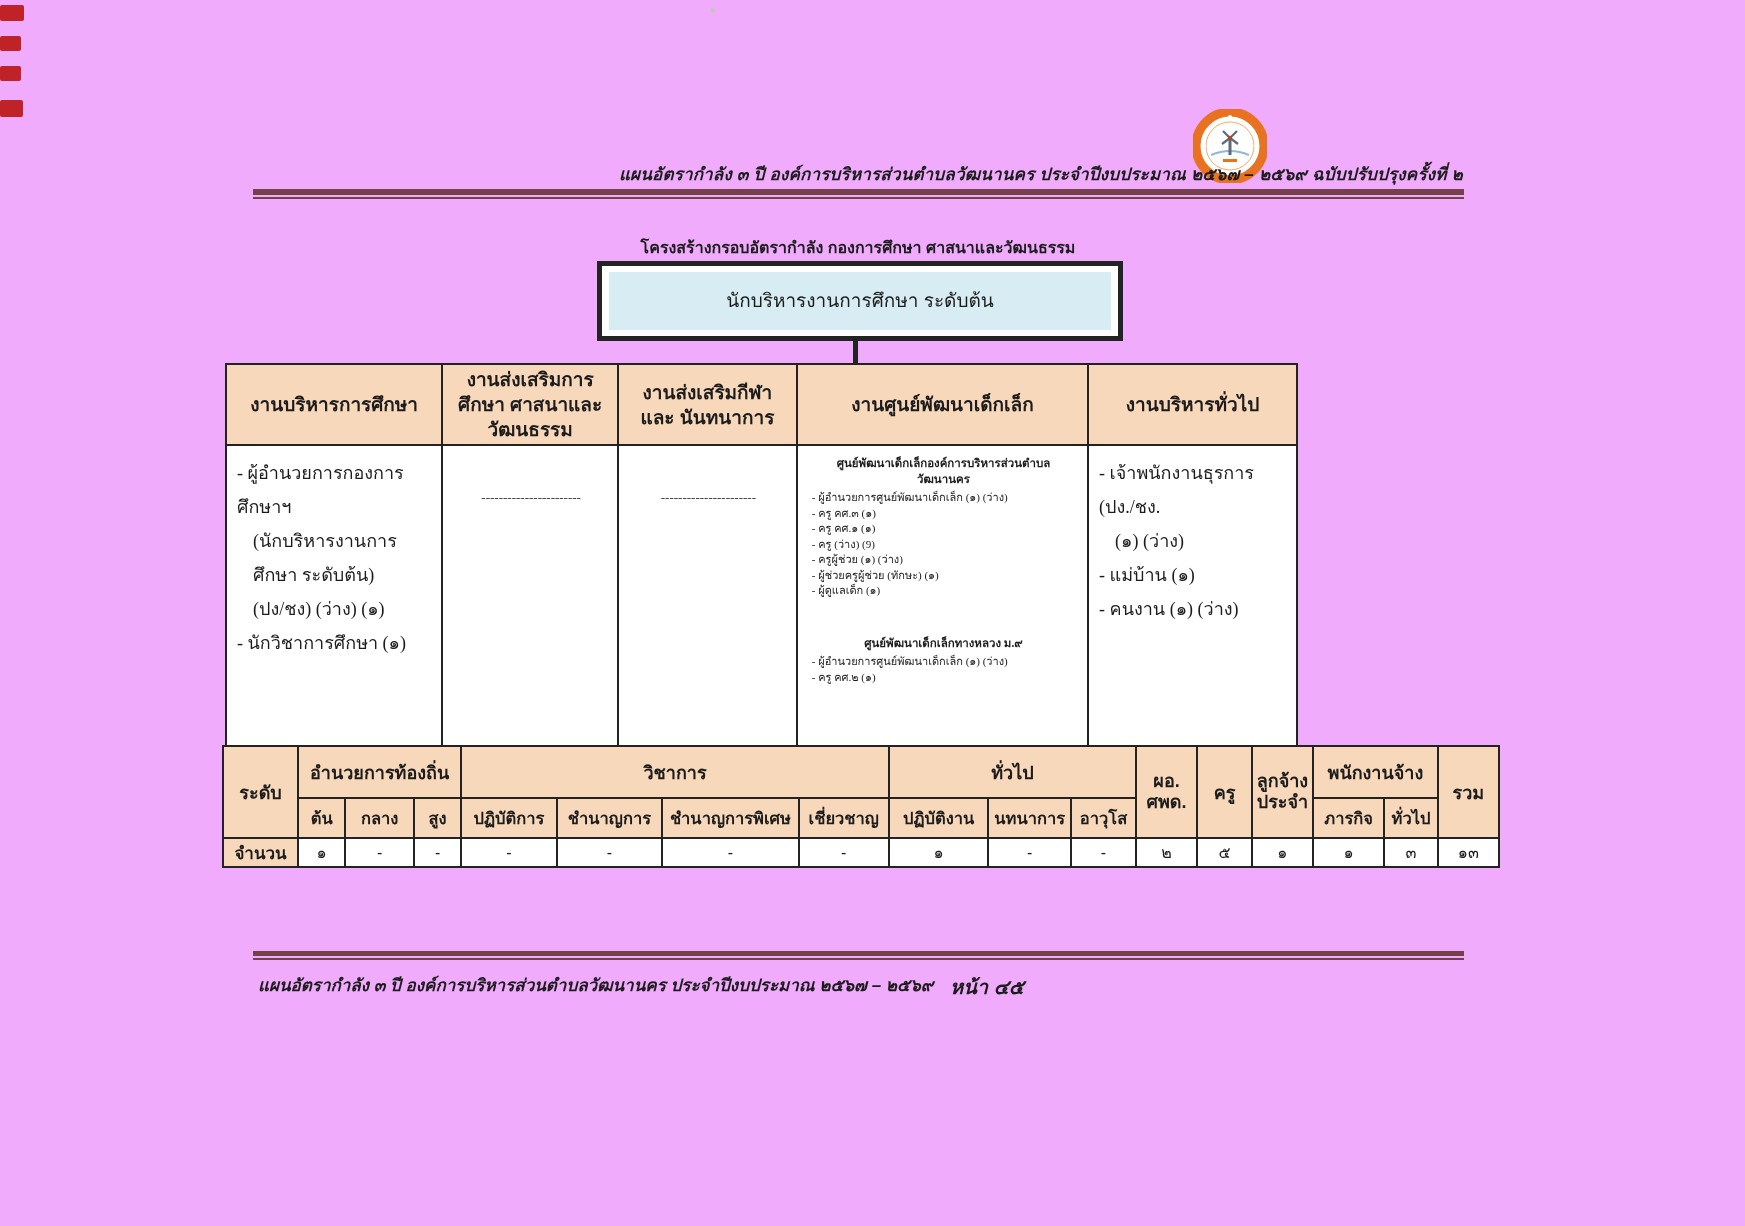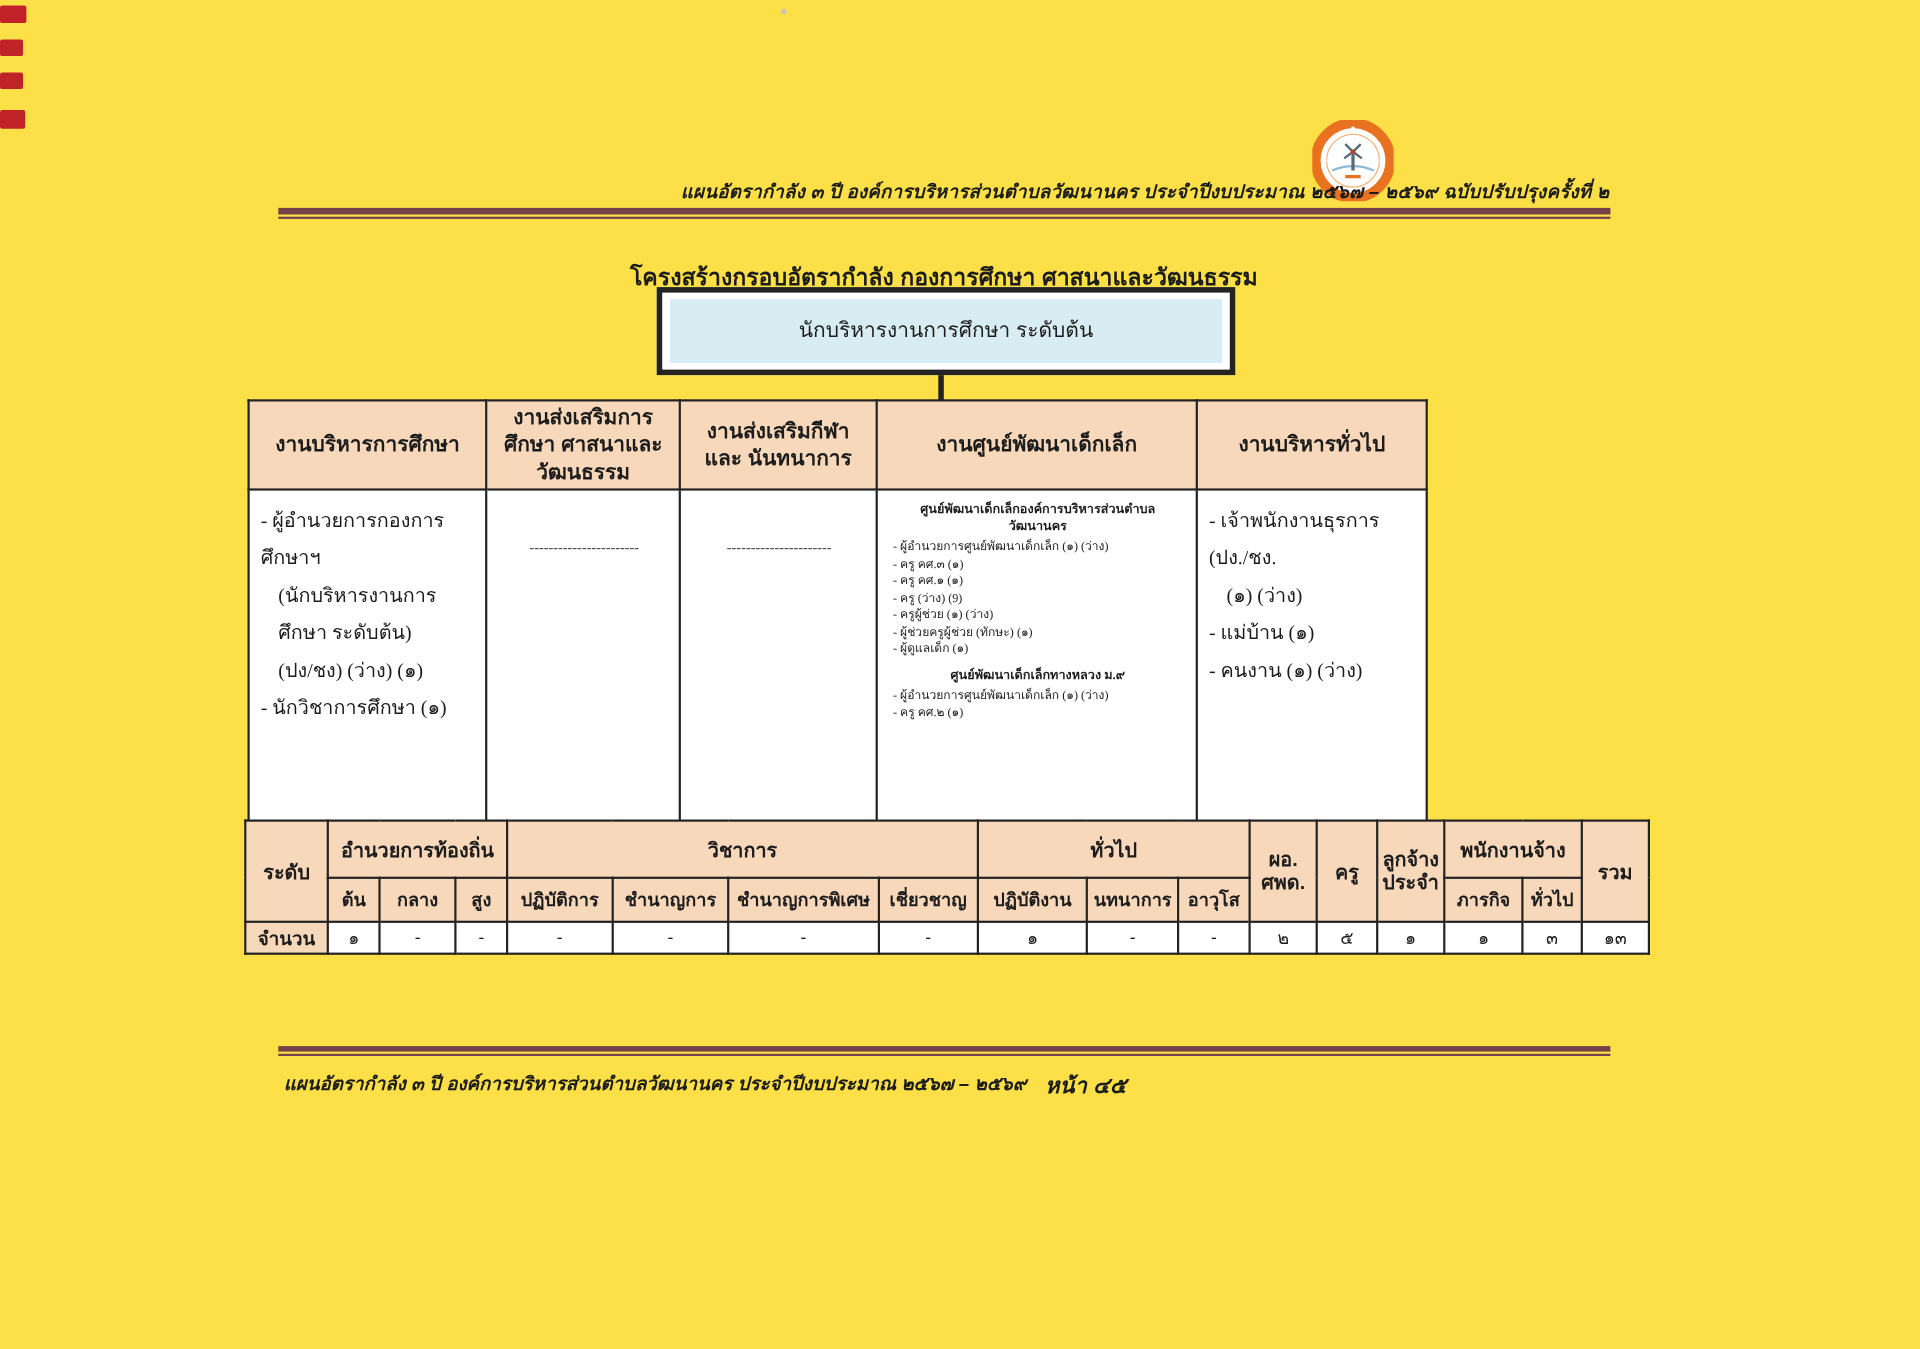"แผนอัตรากำลัง ๓ ปี" .page { background: #fde047 -> #f0abfc }
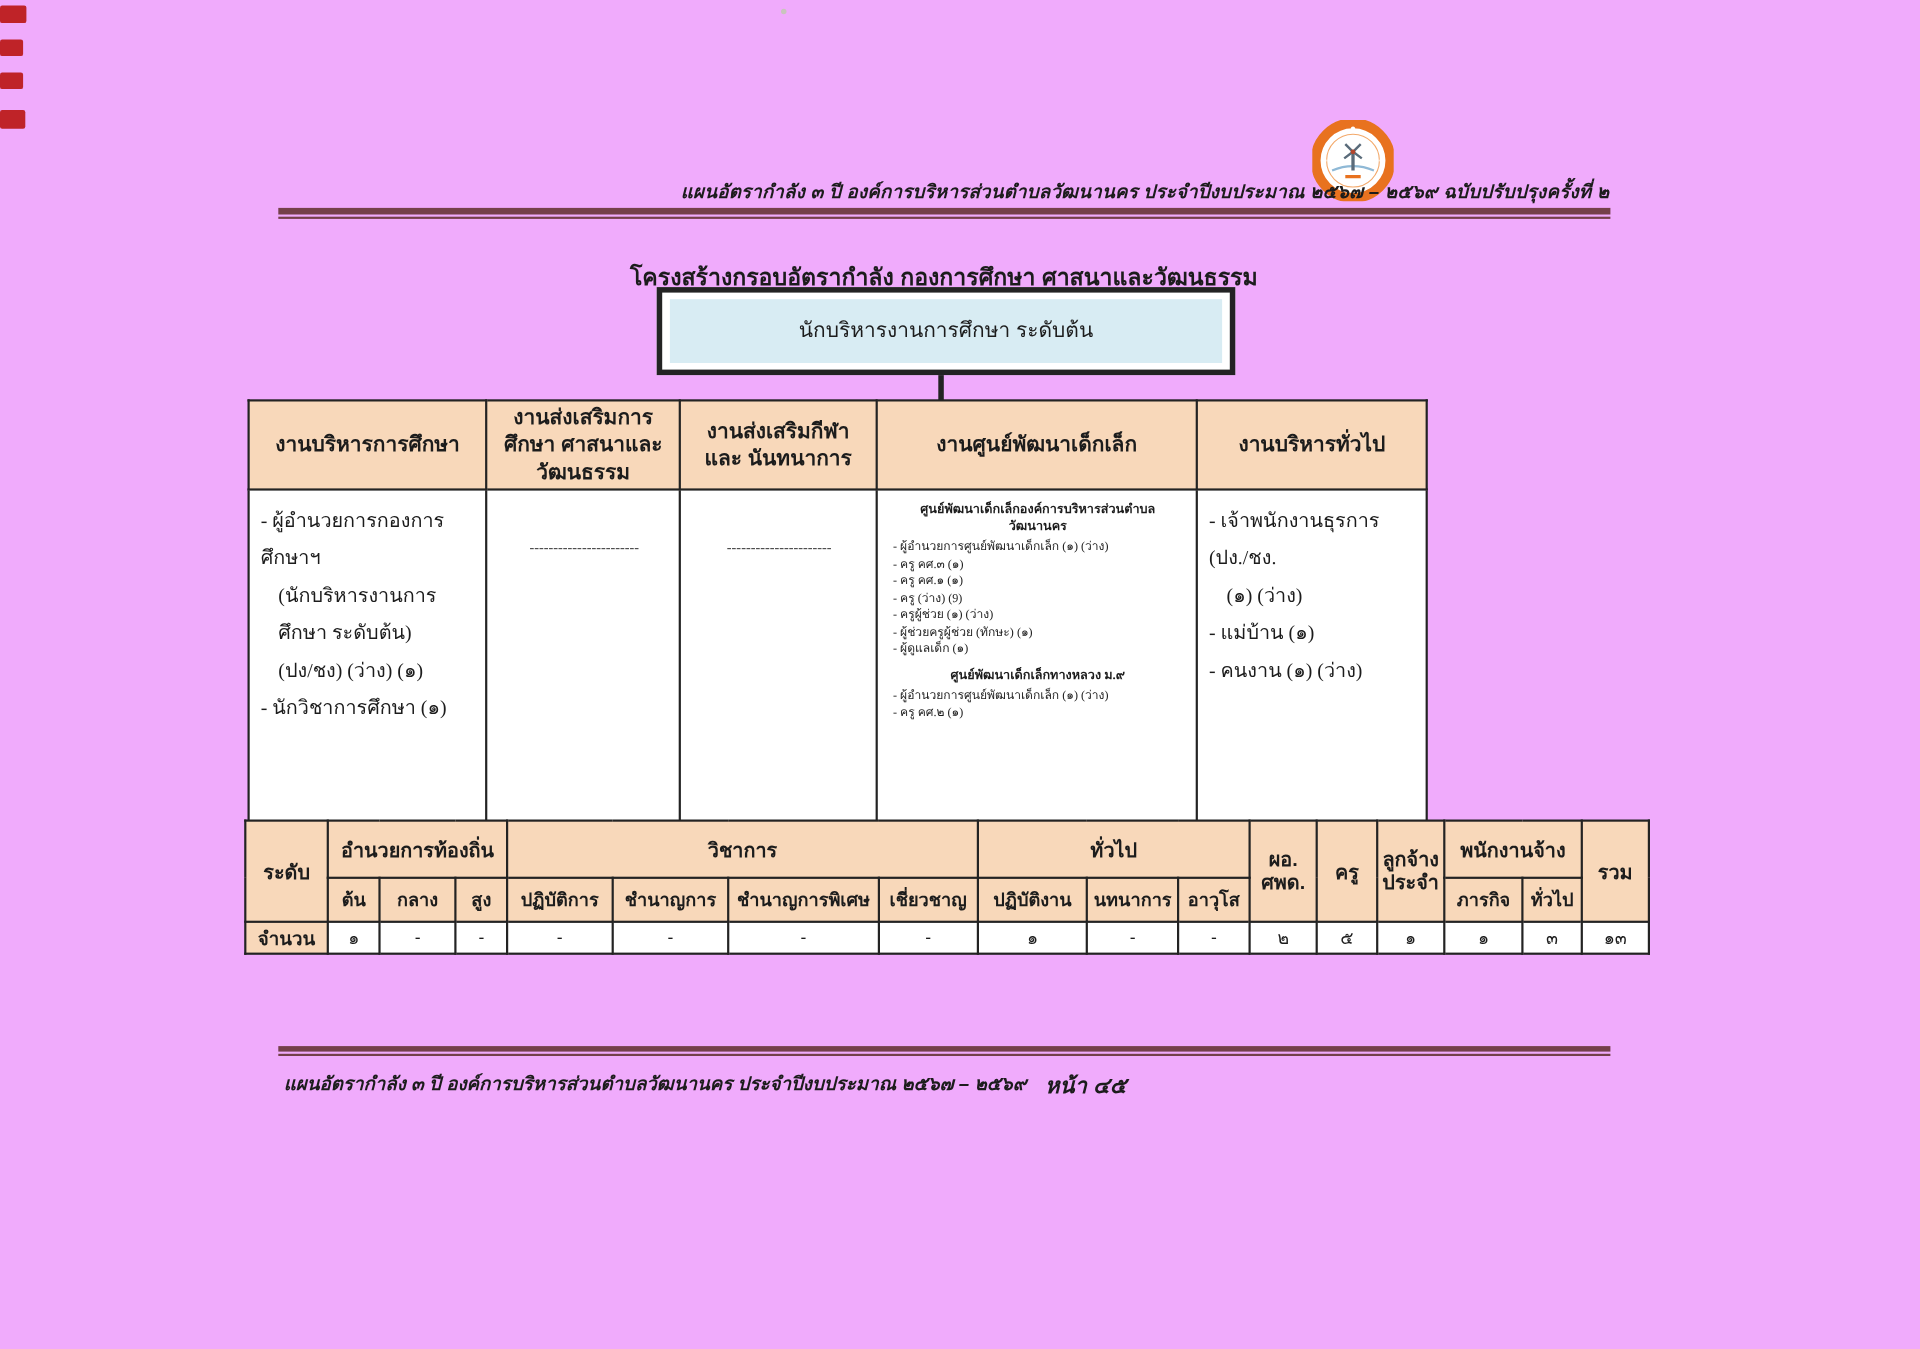"โครงสร้างกรอบอัตรากำลัง กองการศึกษา" .doc-title { font-size: 21px -> 16px }
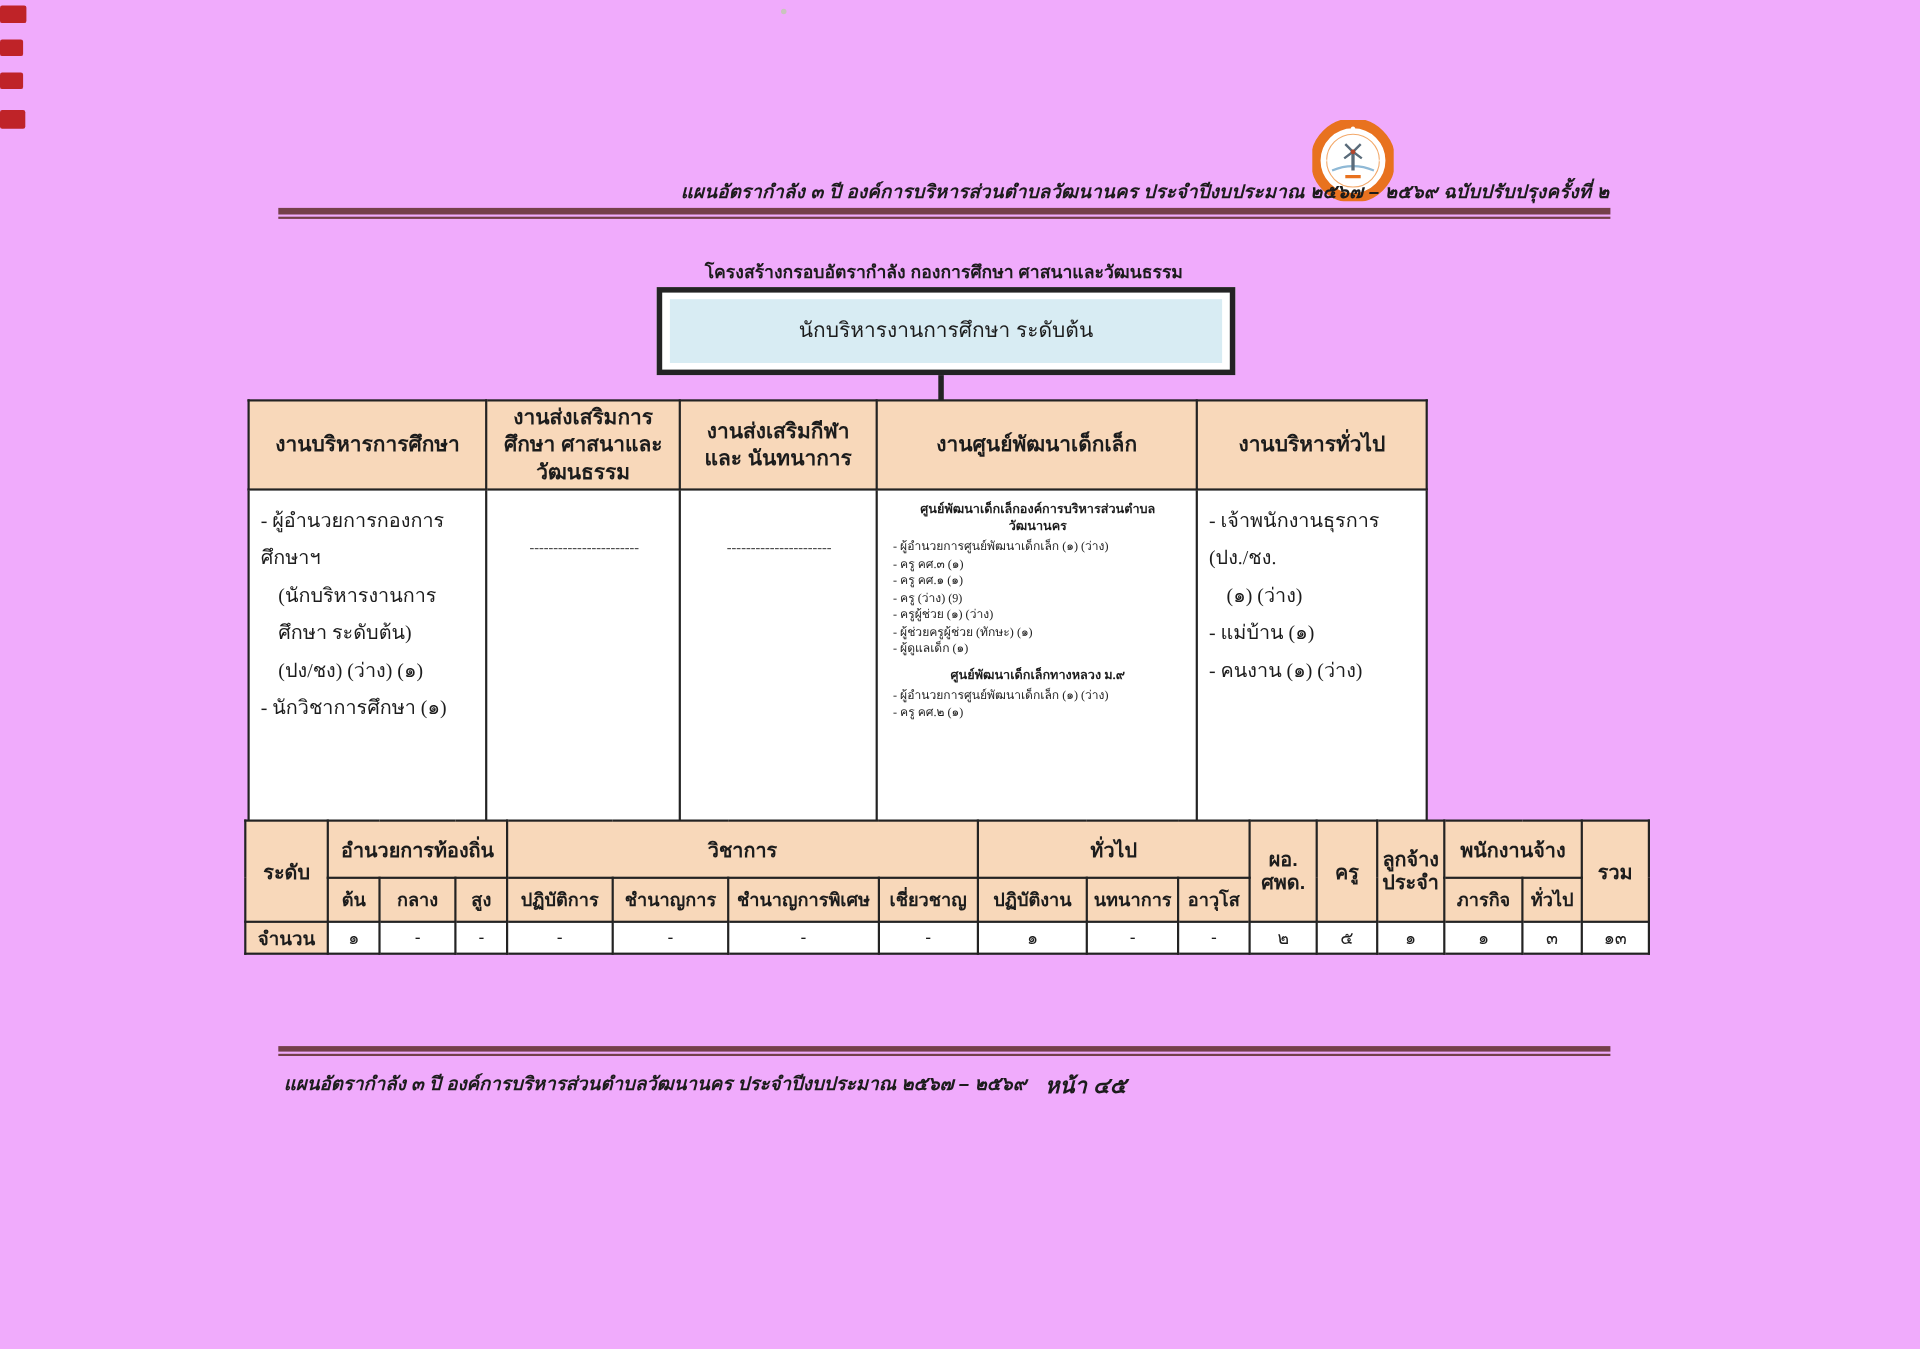"ศูนย์พัฒนาเด็กเล็กทางหลวง ม.๙" .cdc-title.second { margin-top: 8px -> 37px }
